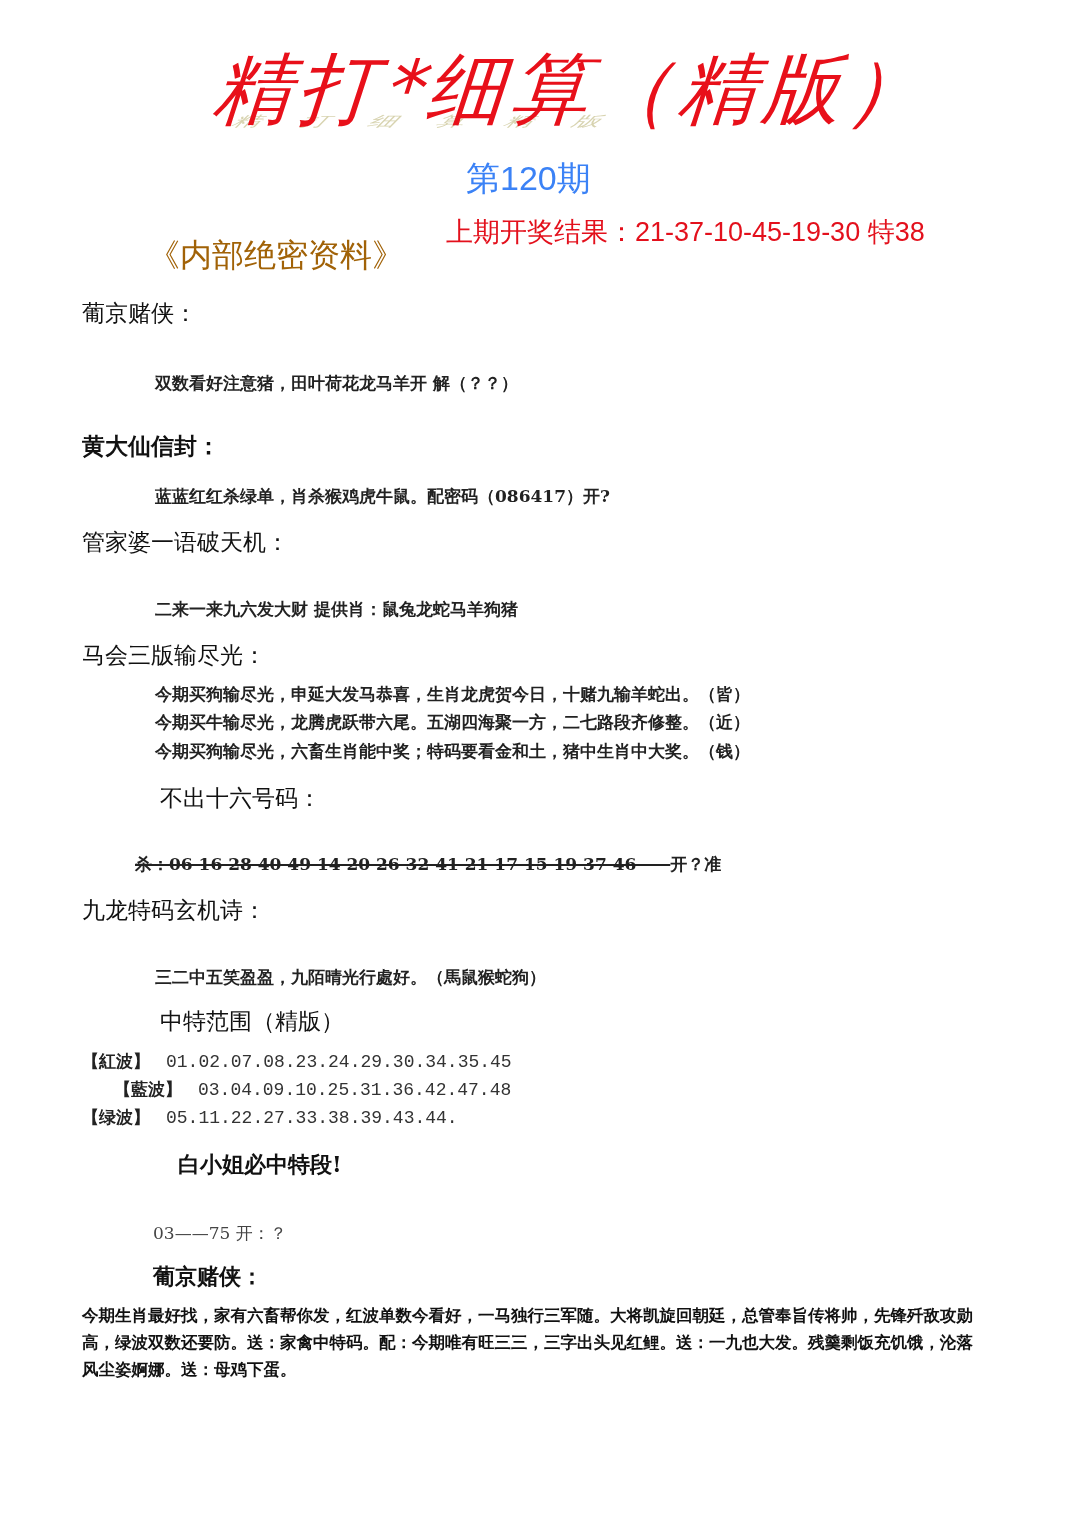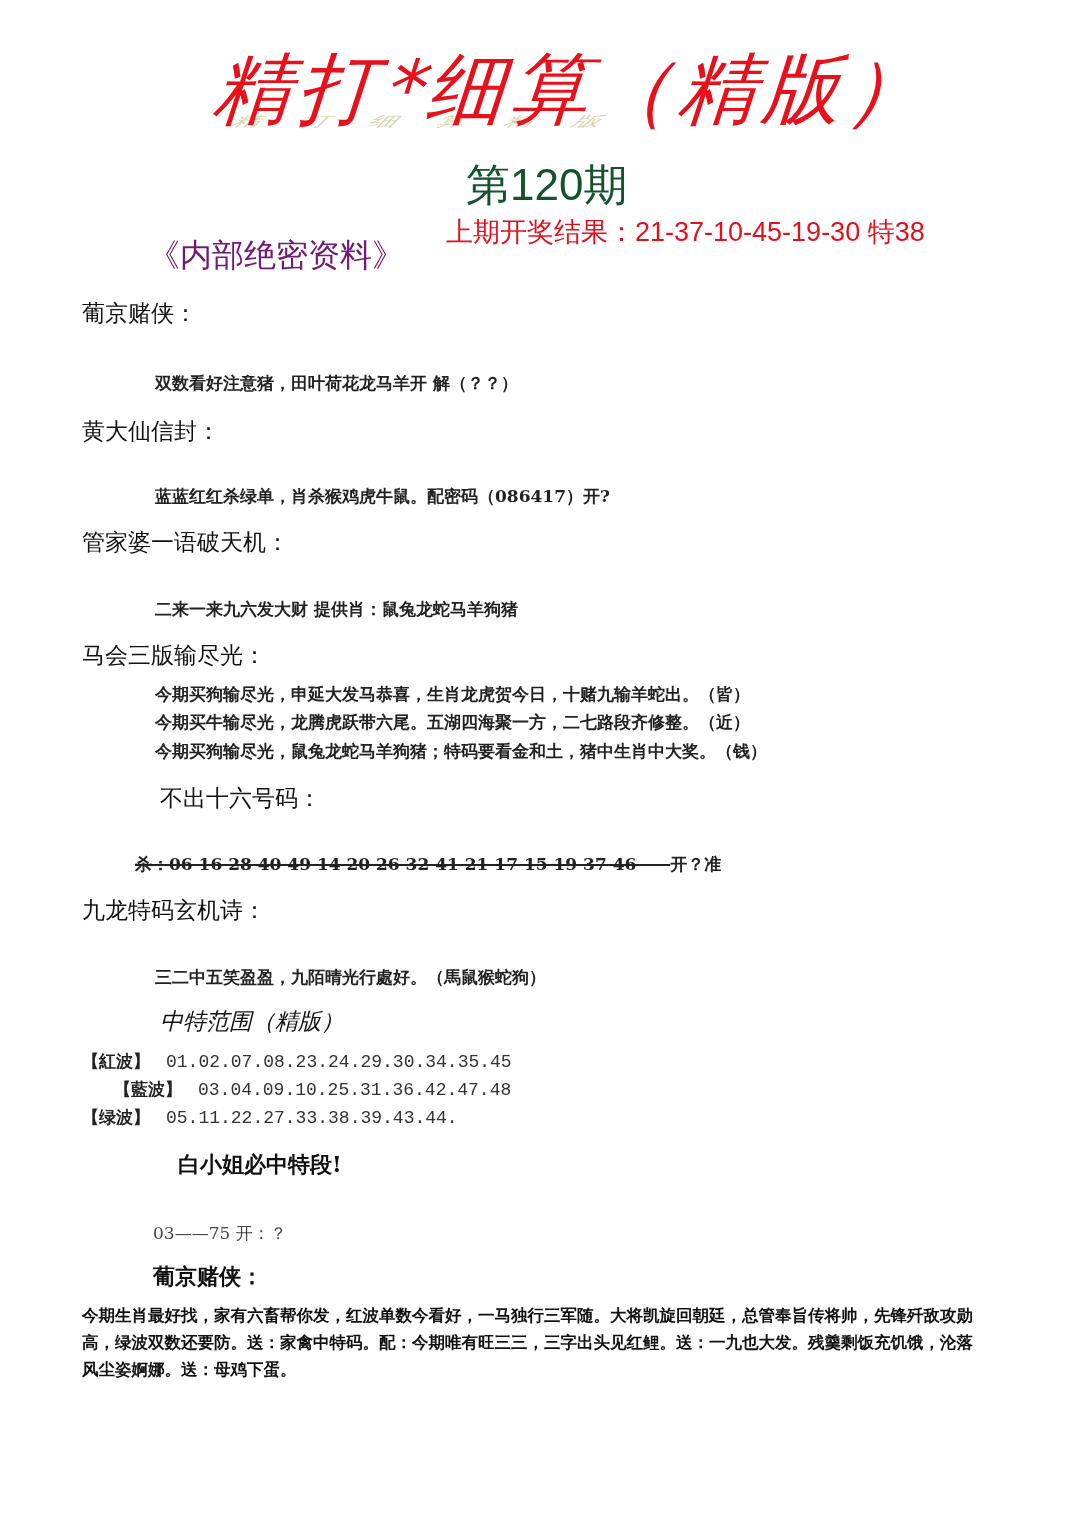"第120期" .issue { color: #14532d -> #3b82f6; font-size: 44px -> 34px }
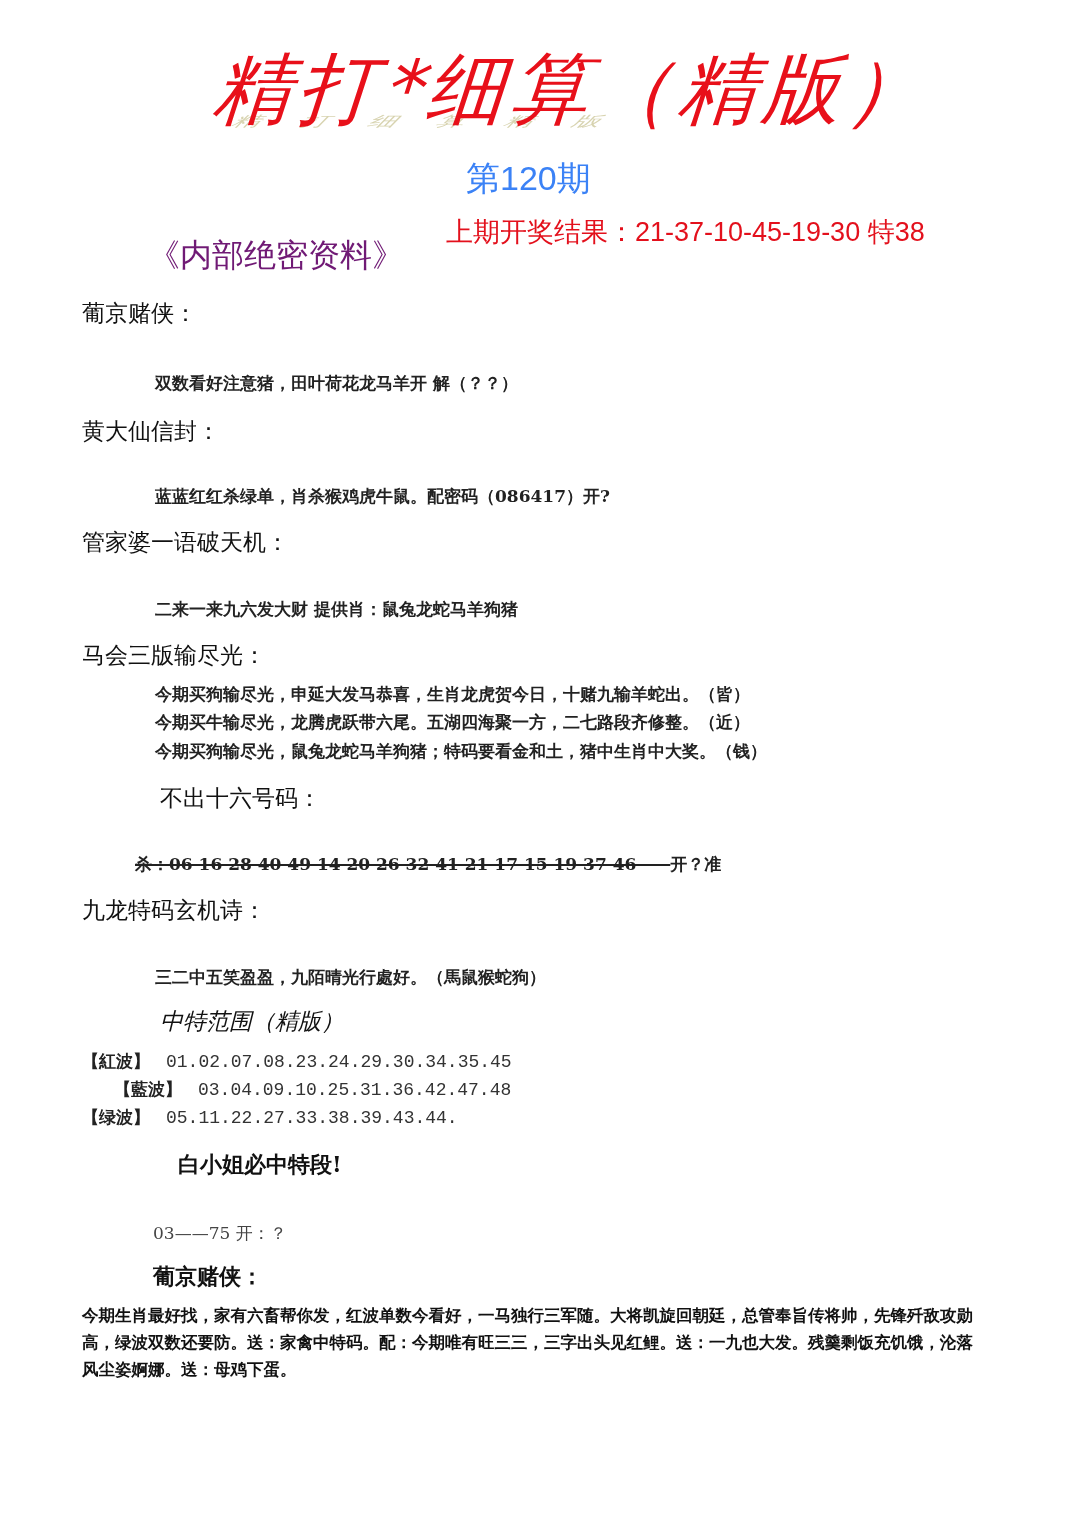"《内部绝密资料》" .subtitle { color: #701a75 -> #a16207 }
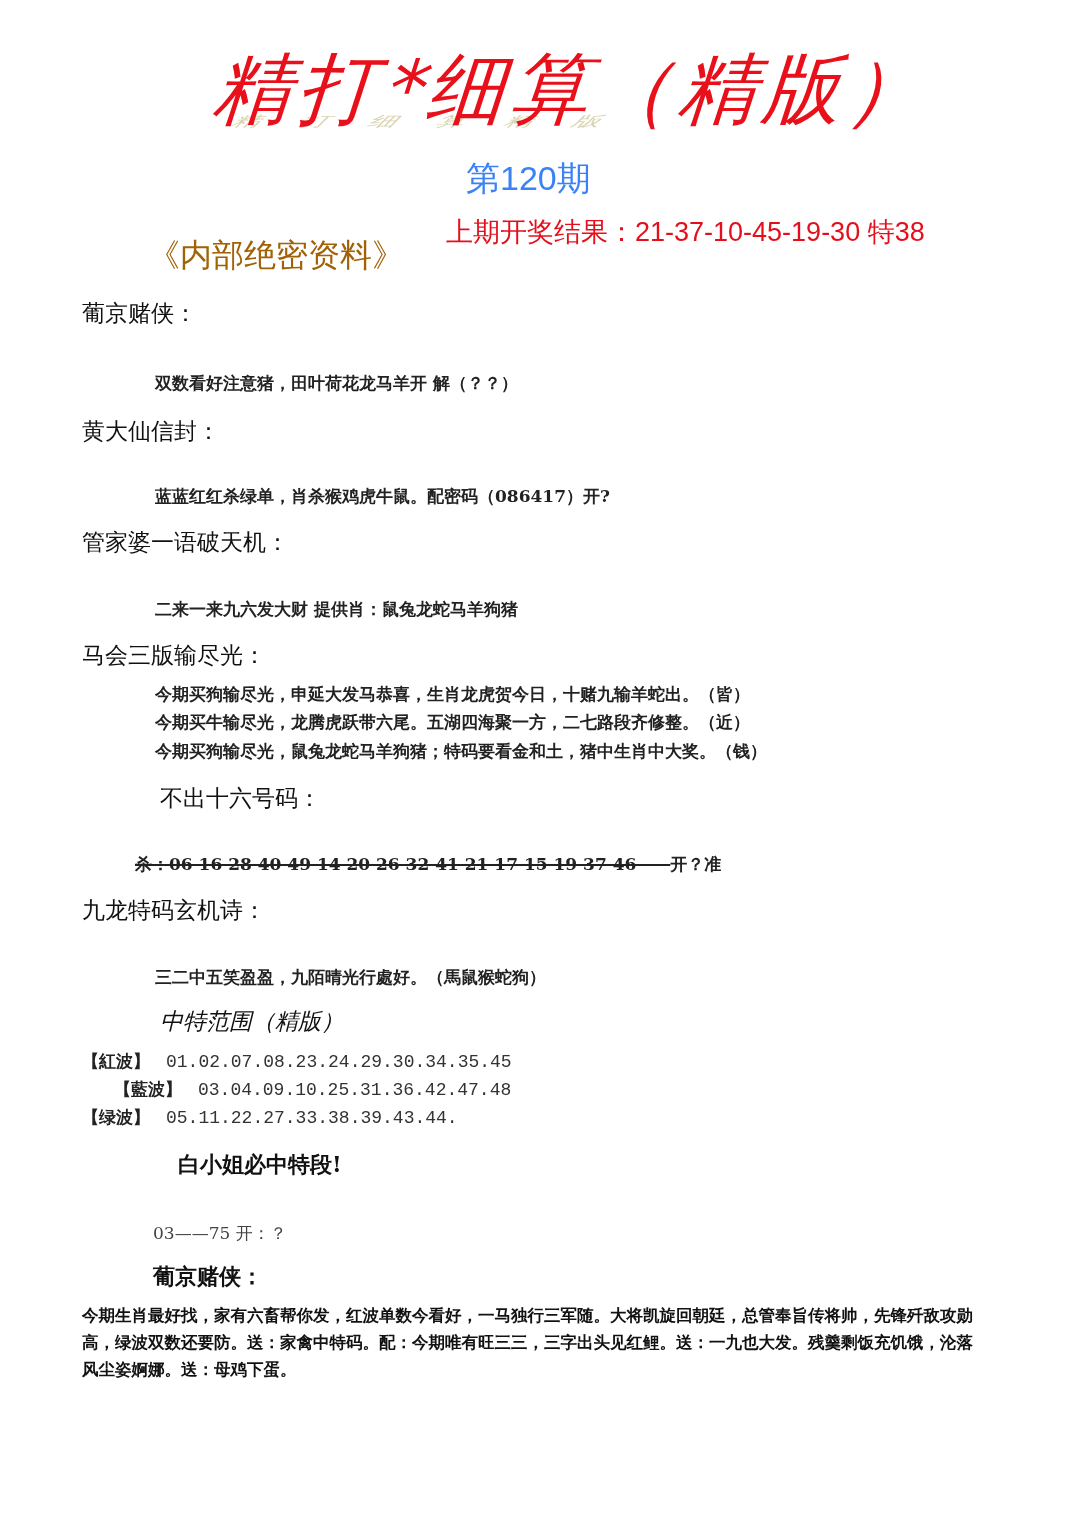"黄大仙信封：" div.abs { font-weight: none -> bold; top: 416px -> 431px }
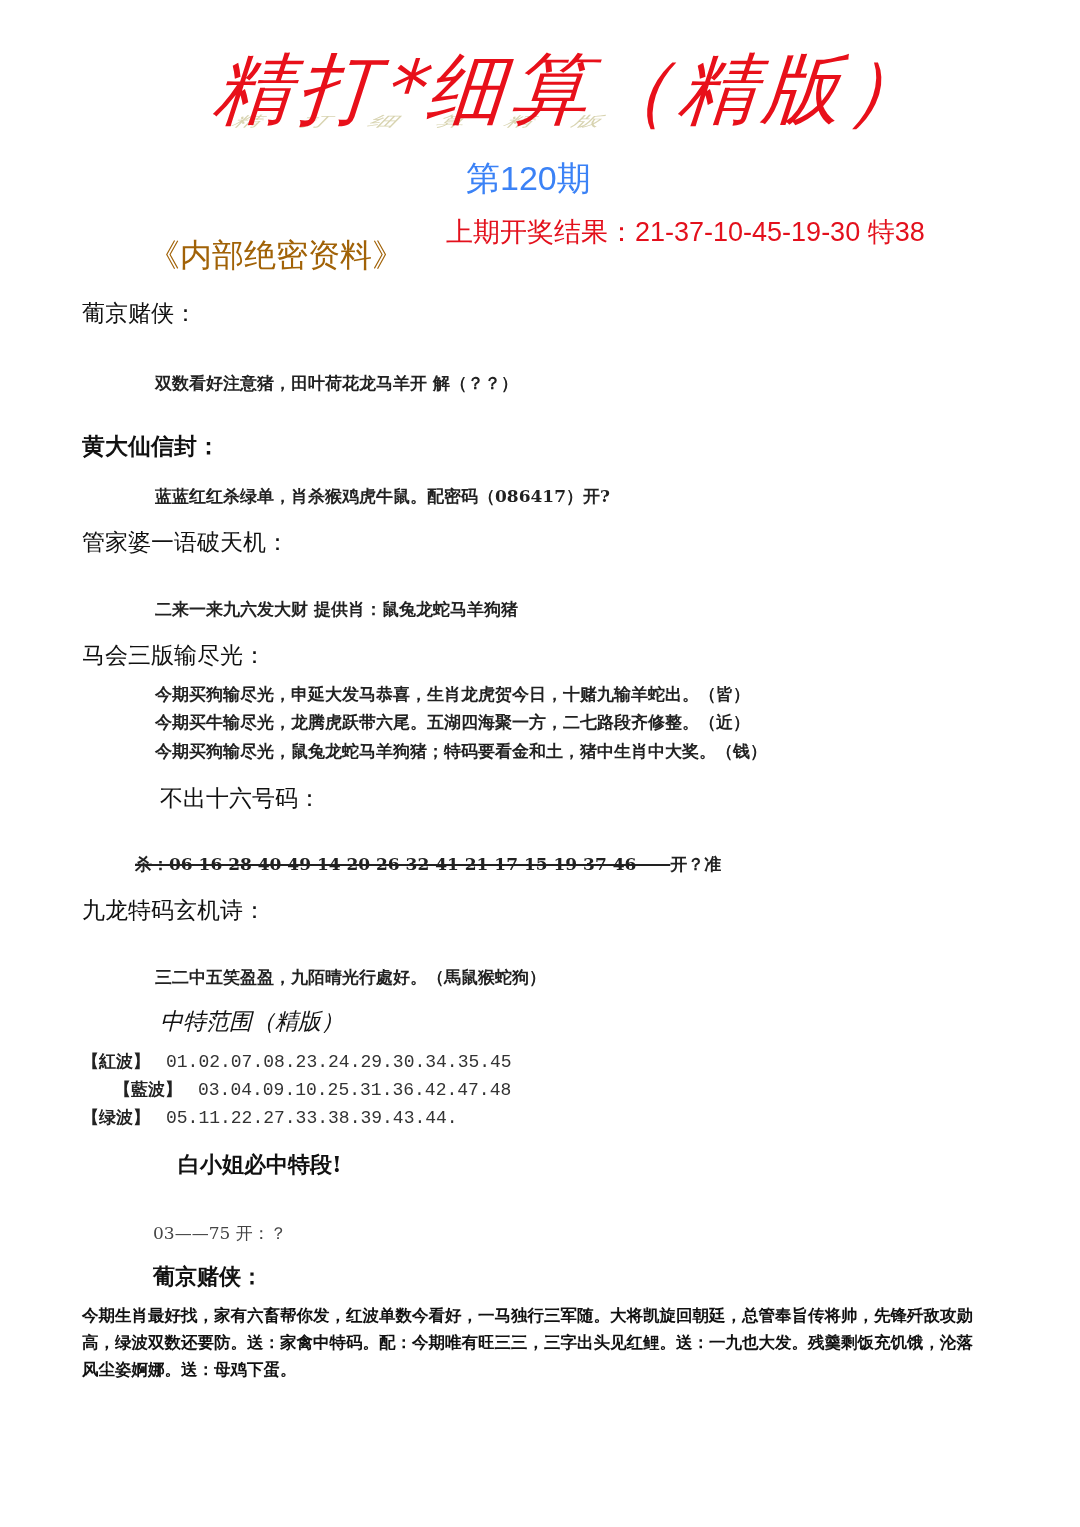"今期买狗输尽光，鼠兔龙蛇马羊狗猪；特码要看金和土，猪中生肖中大奖。（钱）" div.abs { text: 鼠兔龙蛇马羊狗猪 -> 六畜生肖能中奖 }
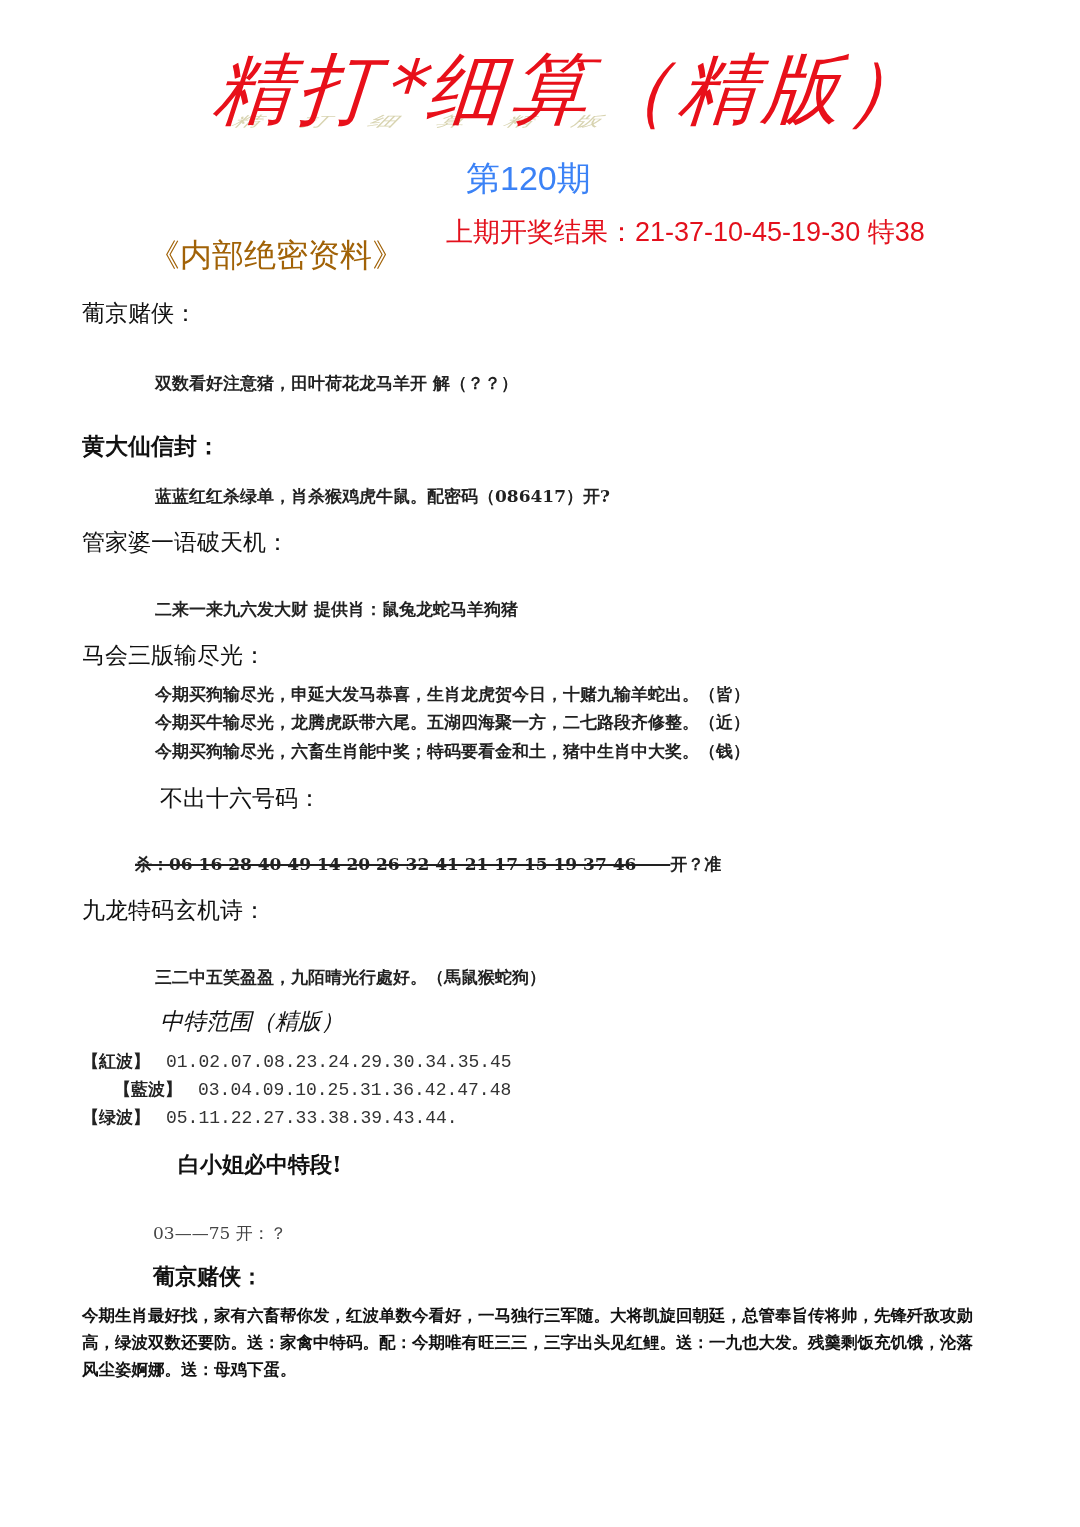"中特范围（精版）" div.abs { font-style: italic -> none }
